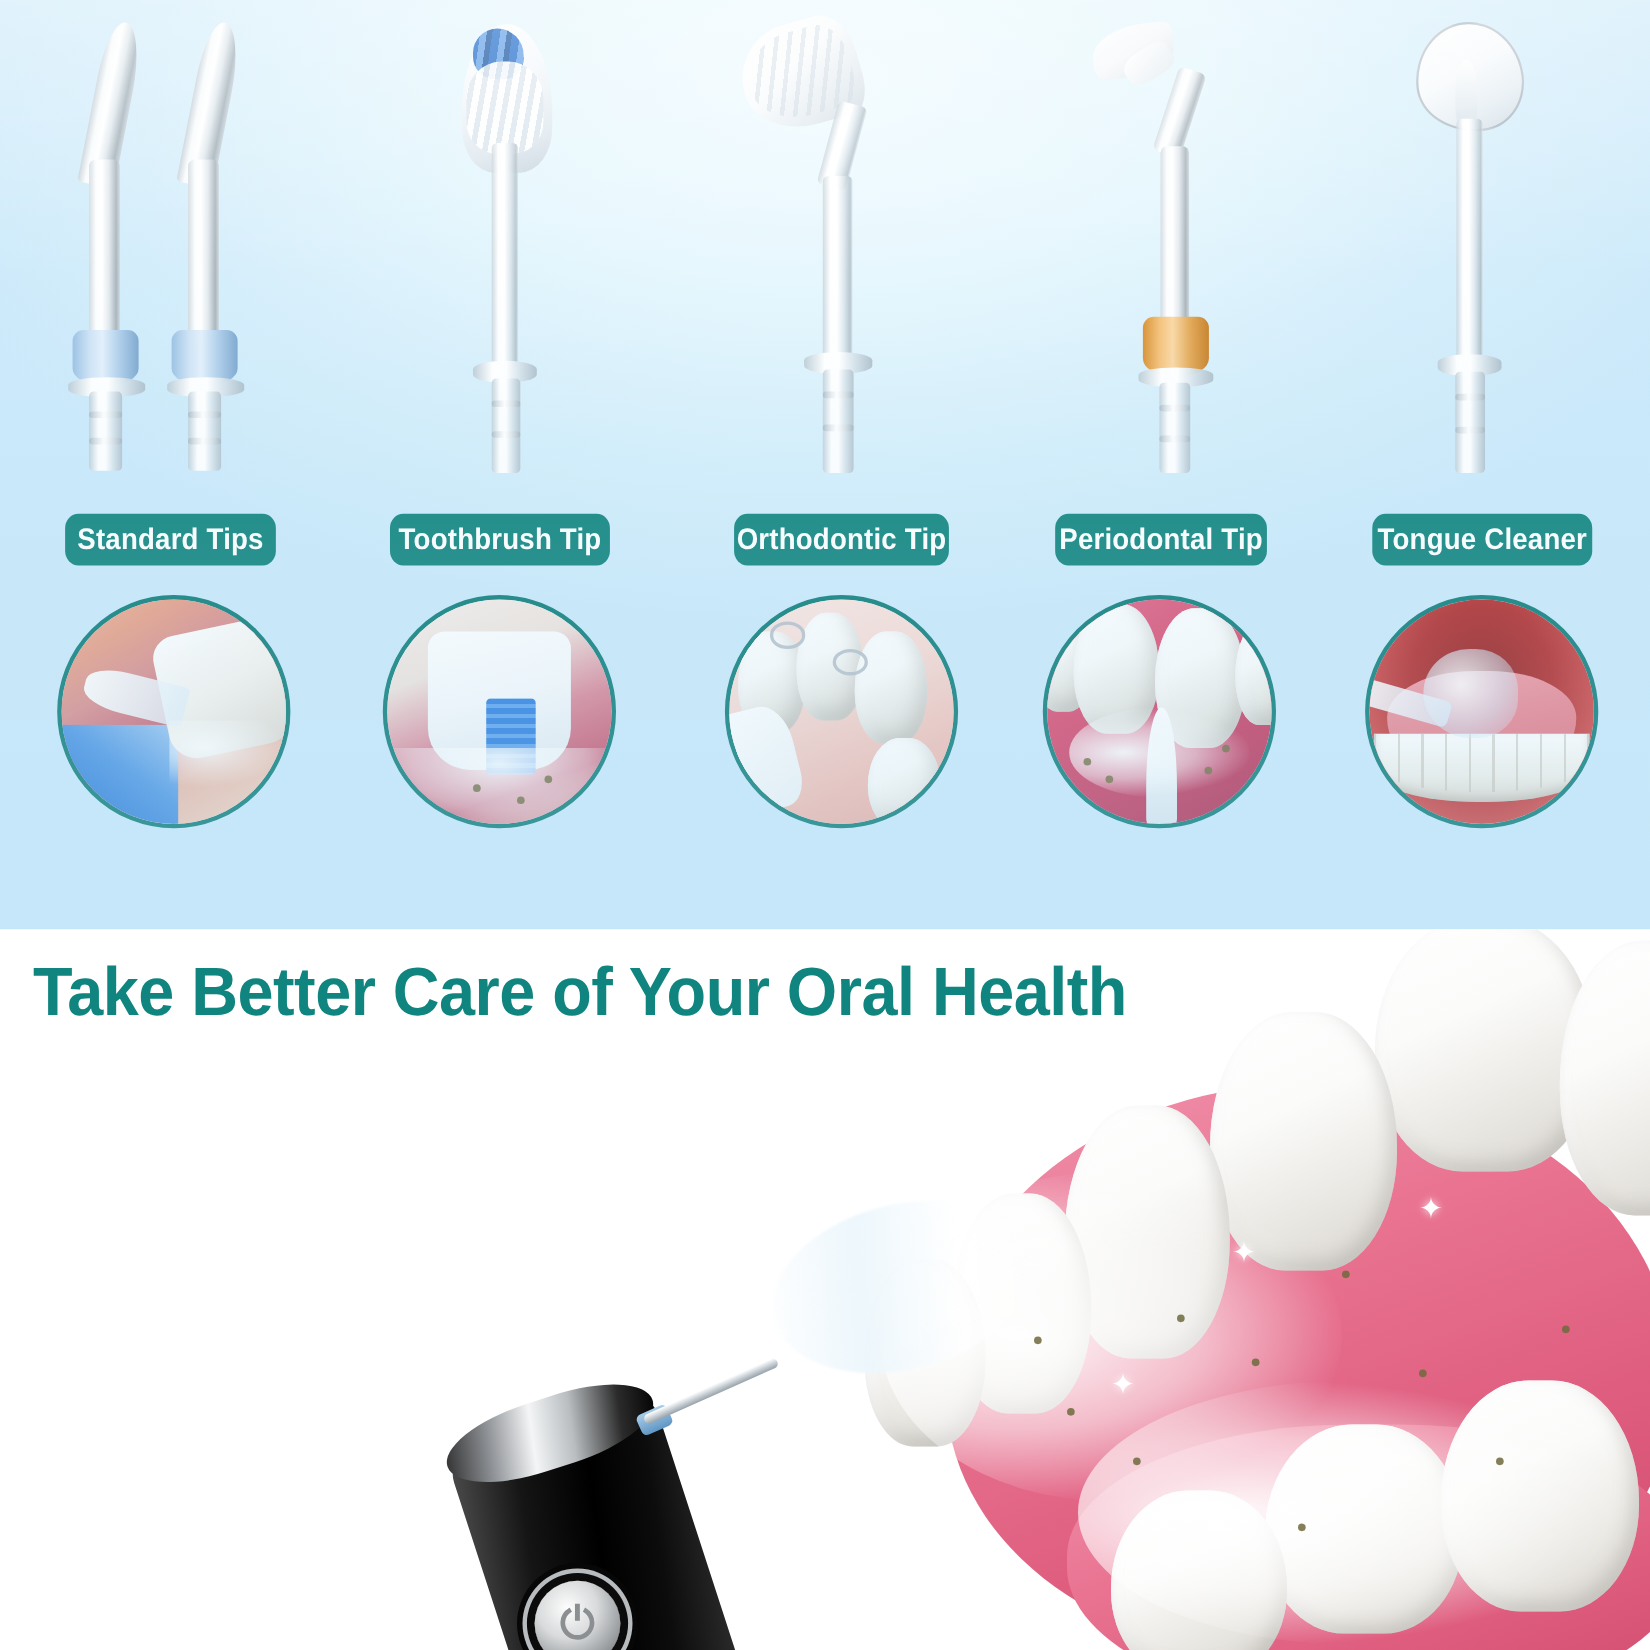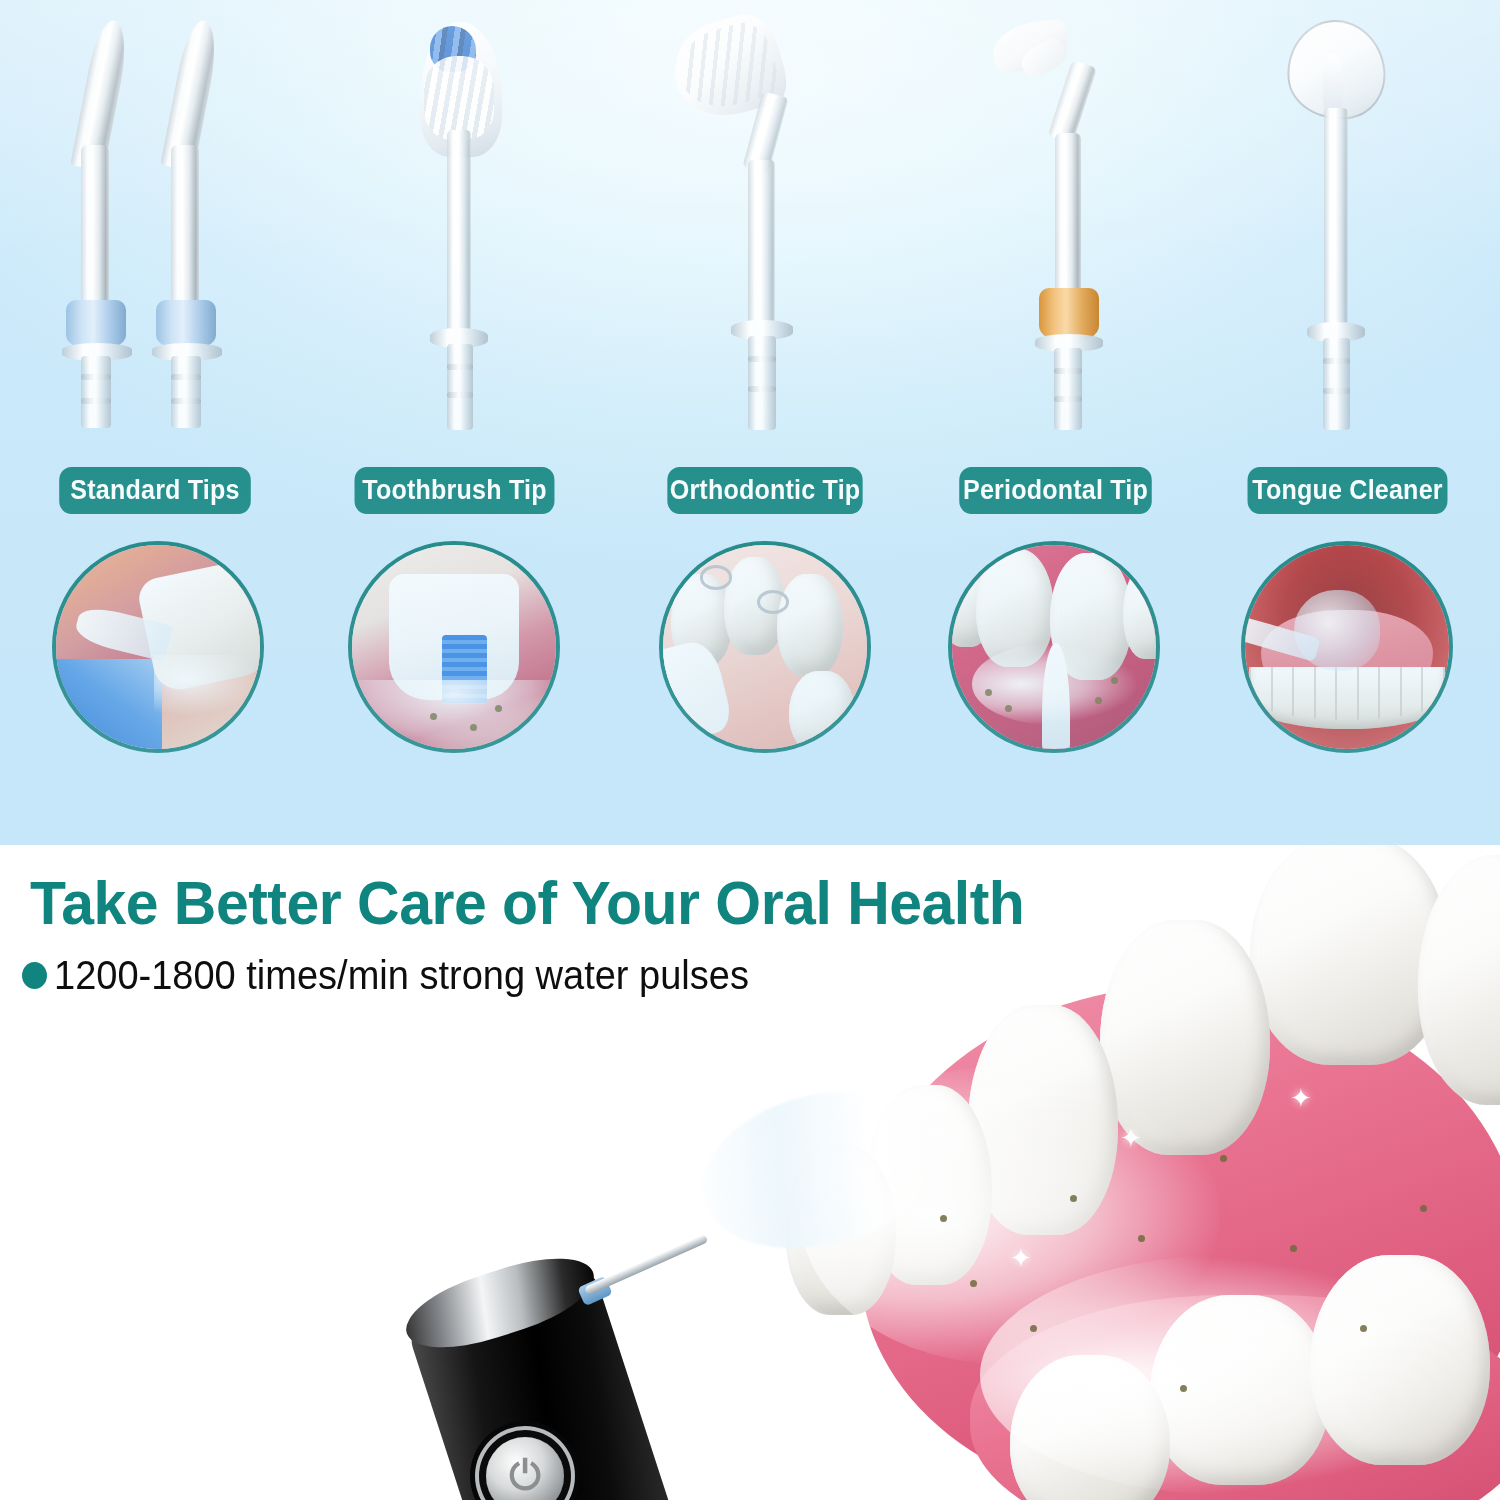"1200-1800 times/min strong water pulses" div.bullet { html: <div> <span></span> <span>1200-1800 times/min strong water pulses</span> </div> -> none }
